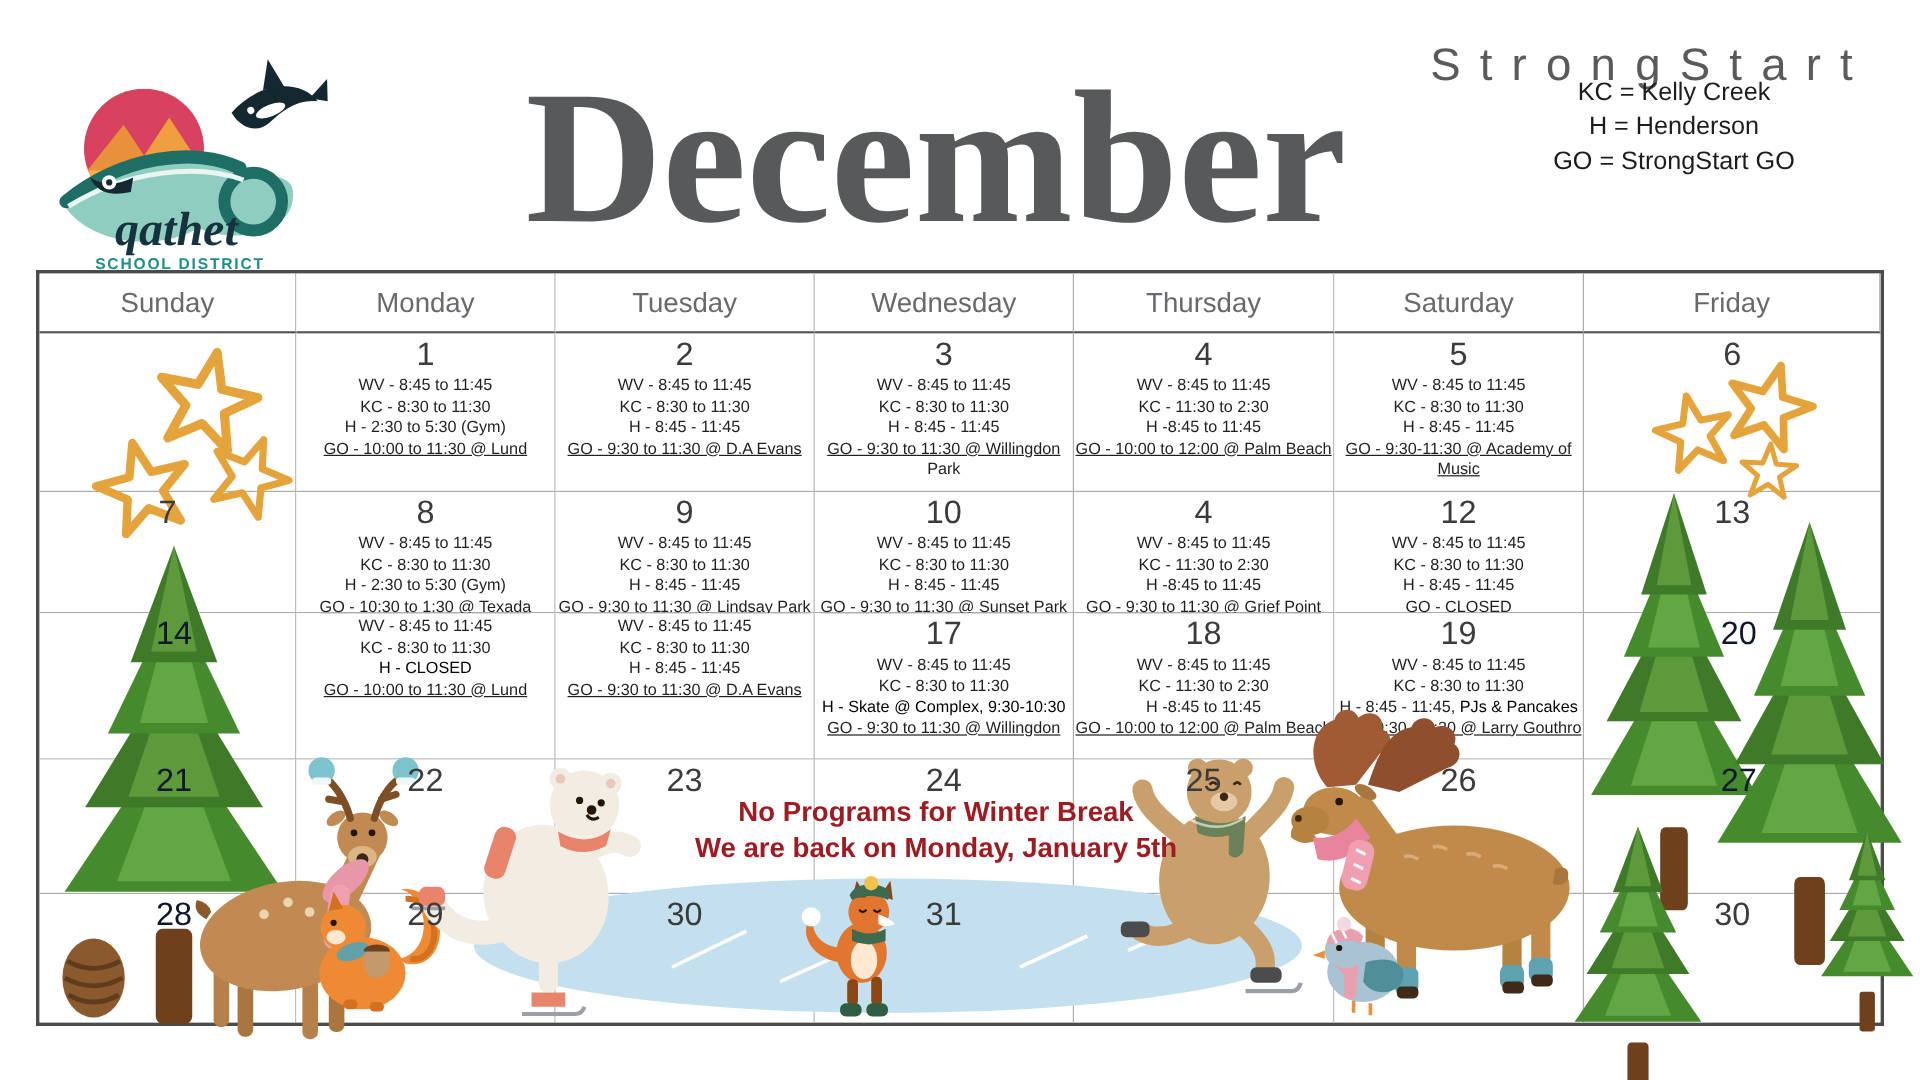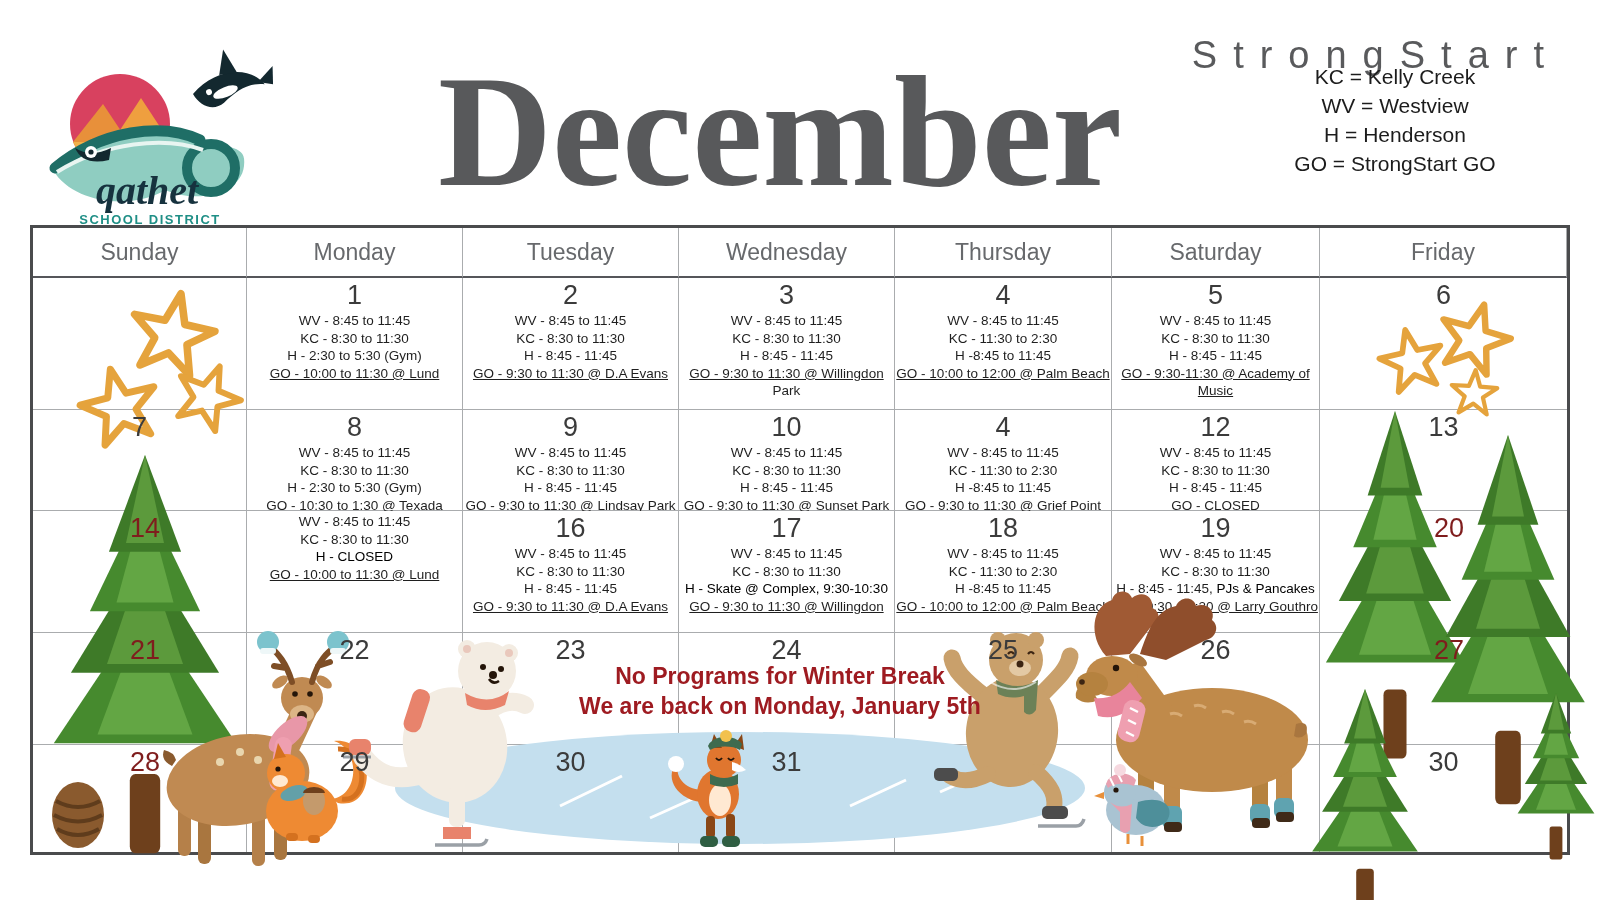"WV = Westview" div { html: <div>WV = Westview</div> -> none }
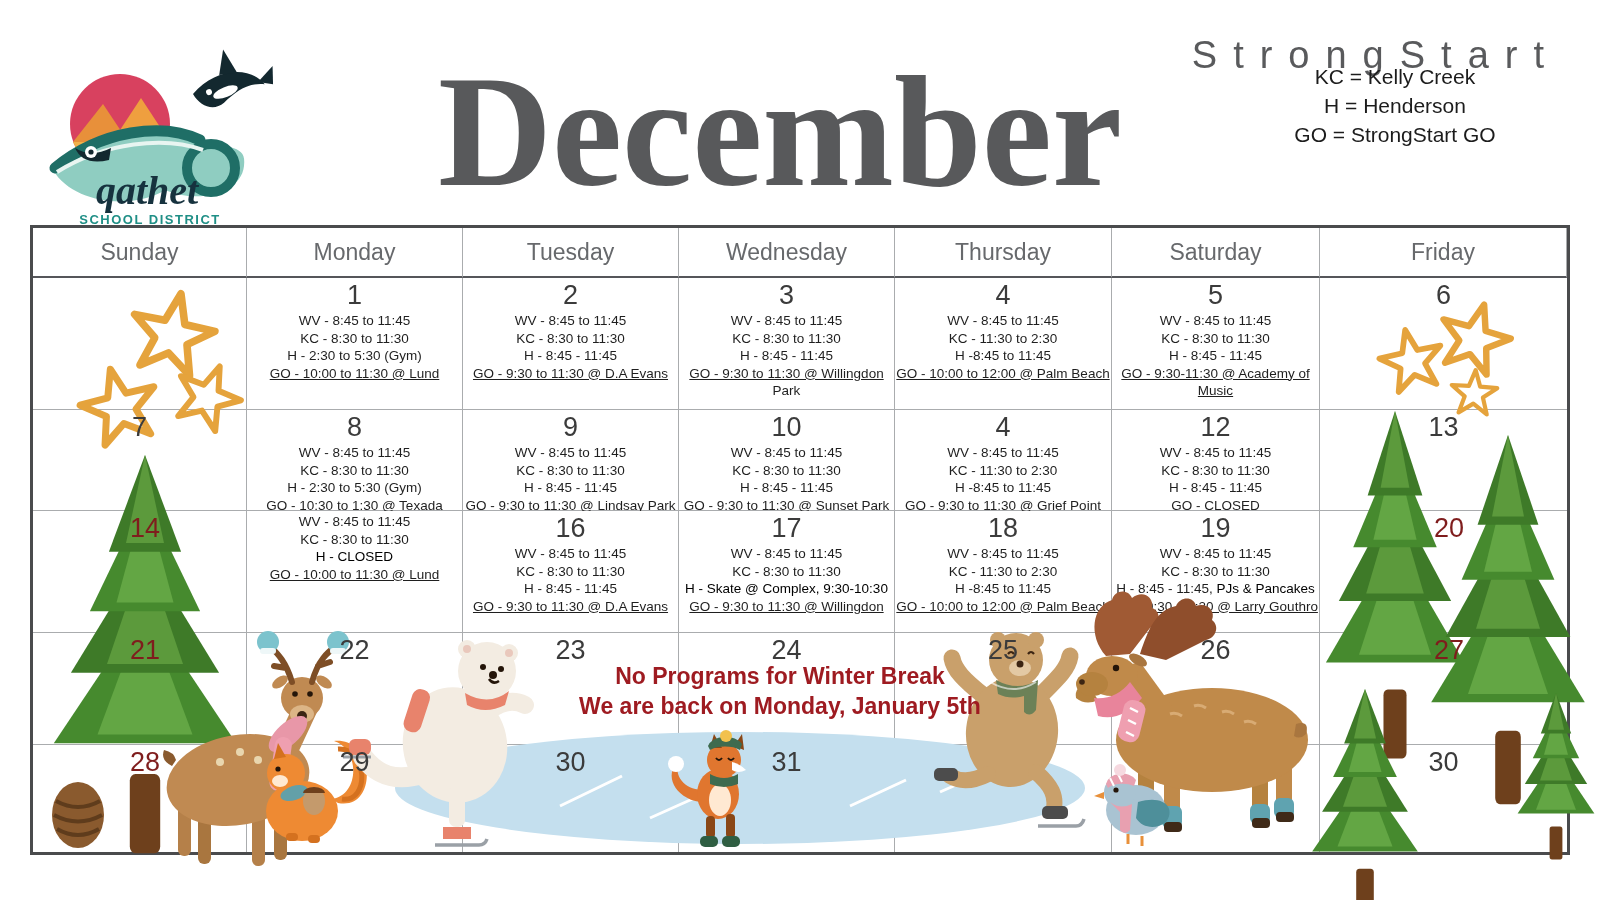"14" .daynum.white { color: #7f1d1d -> #0f172a }
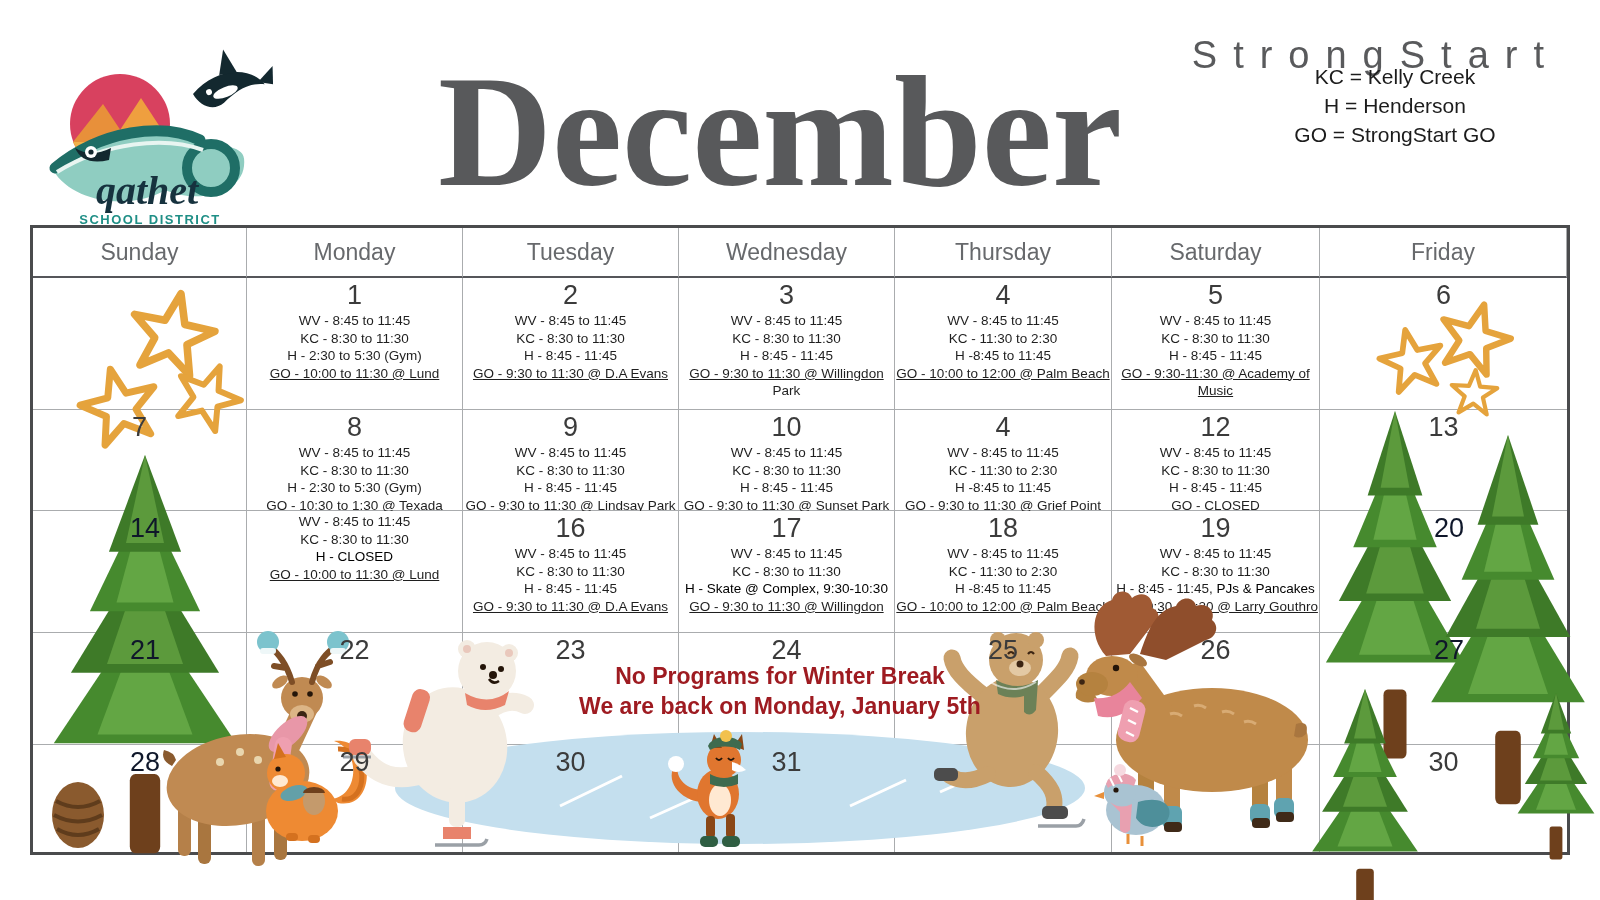"16" div.daynum { html: <div>16</div> -> none }
